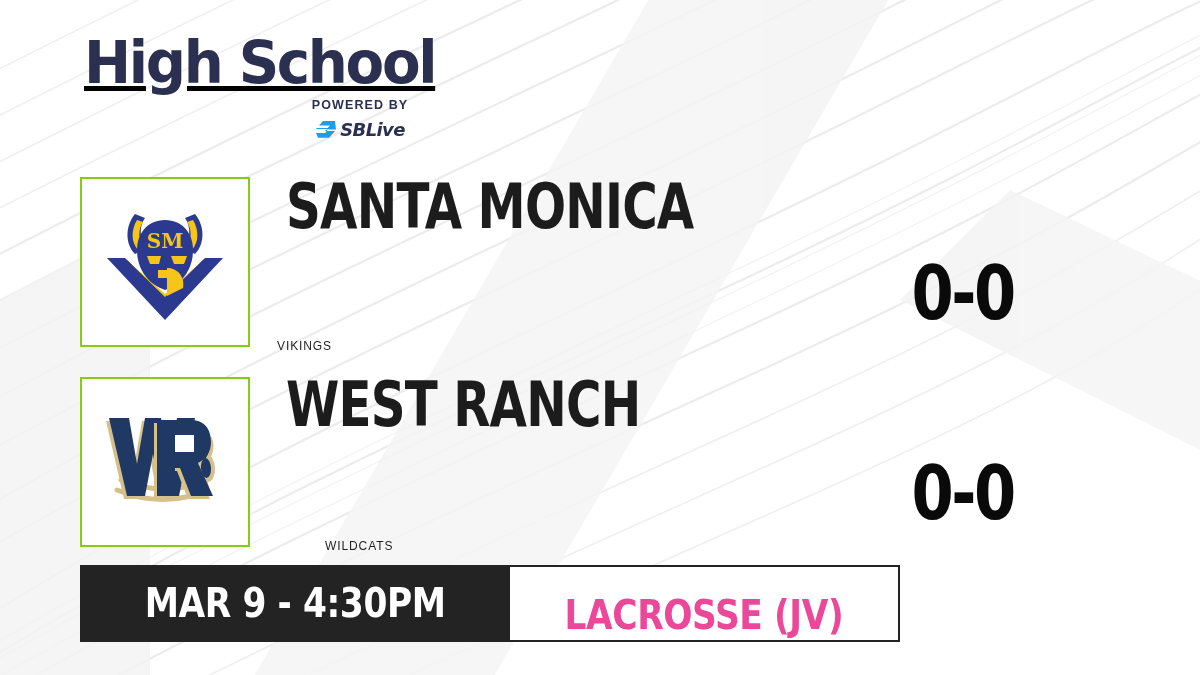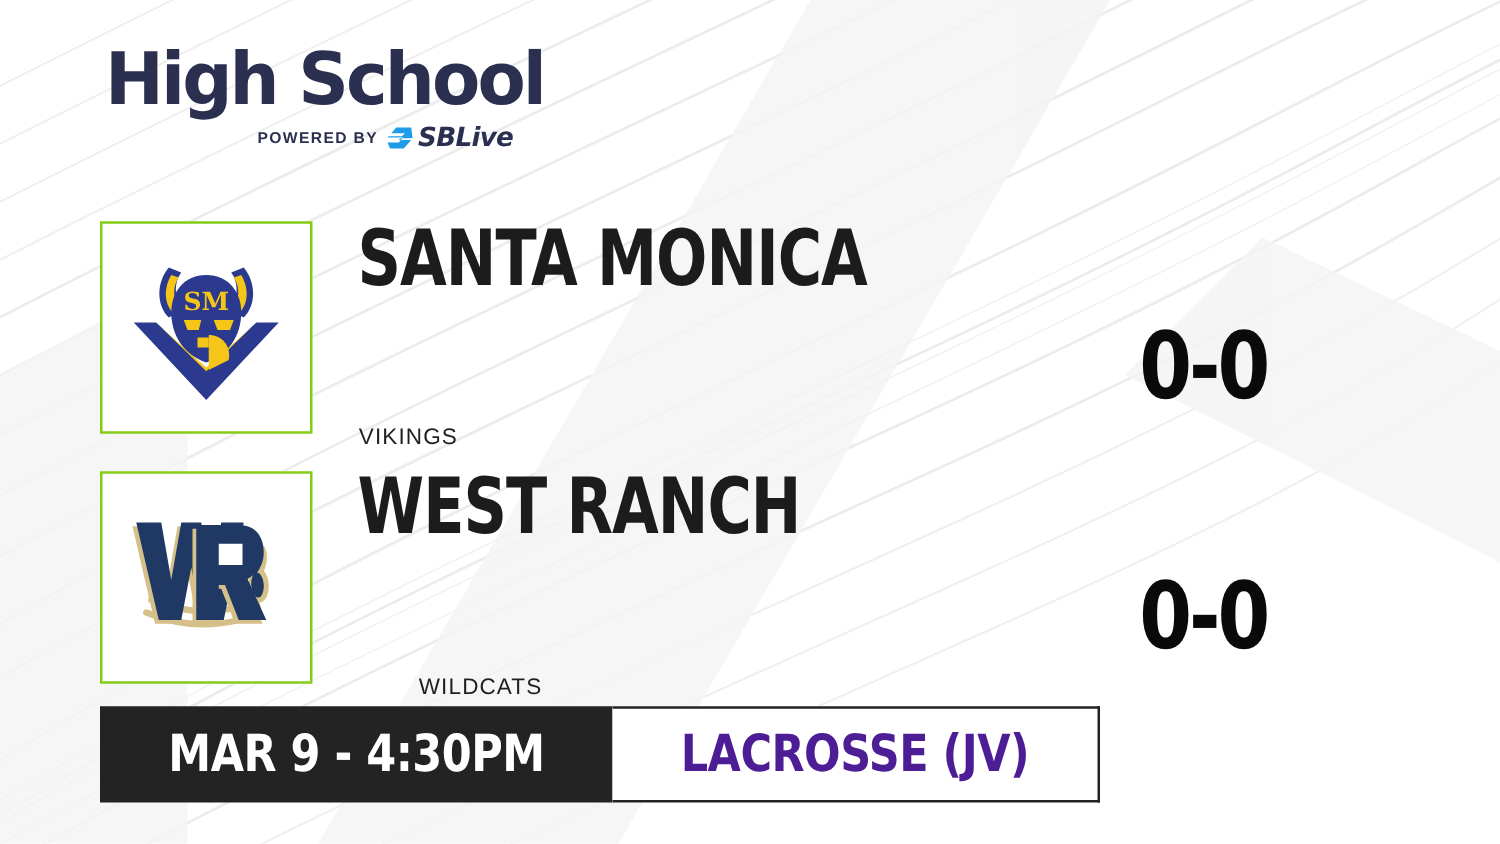"High School" #brand-wordmark { text-decoration: none -> underline }
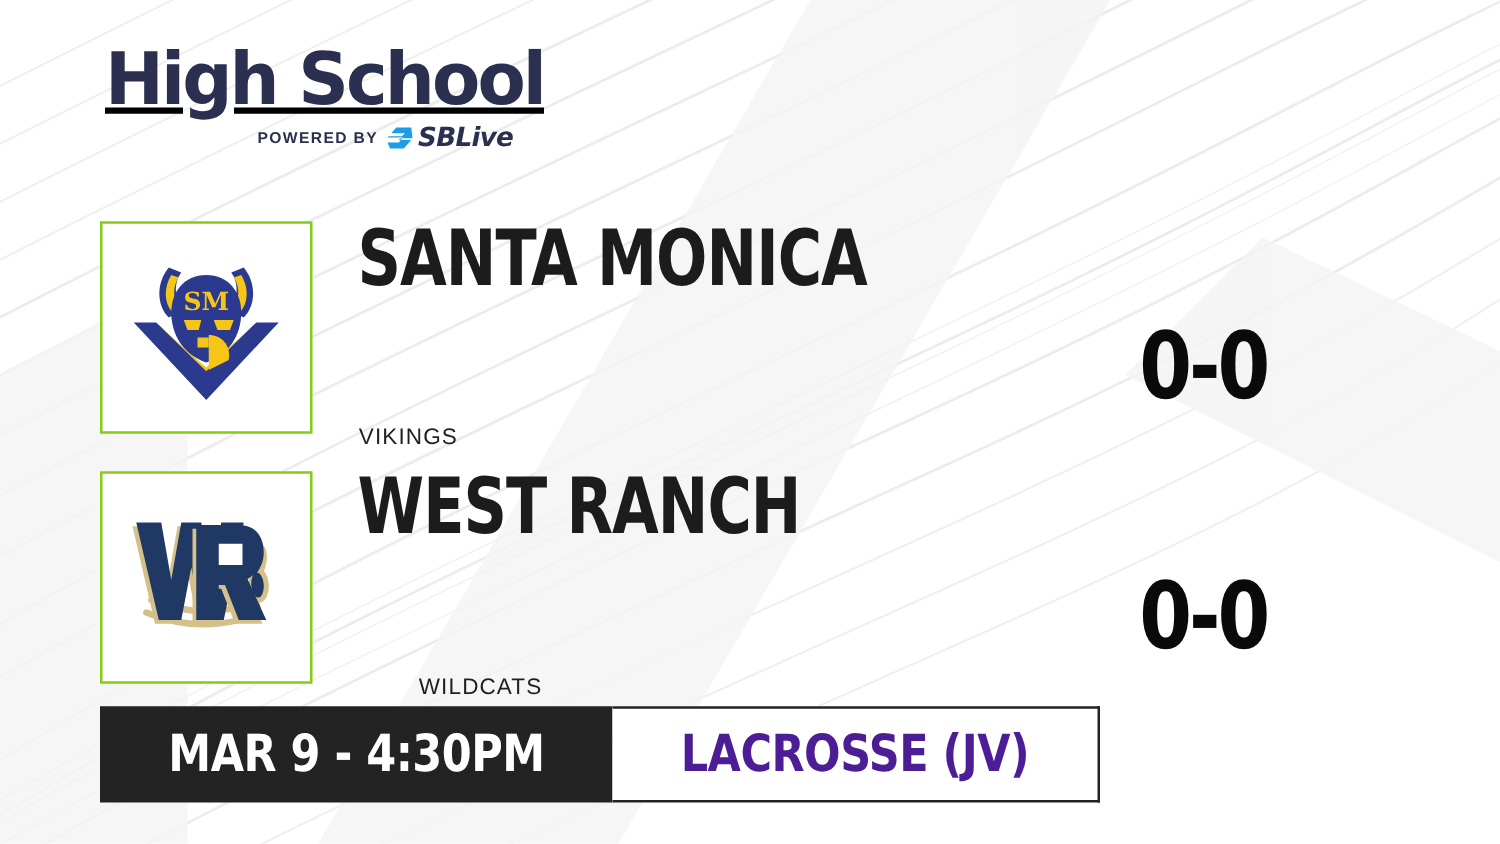"POWERED BY" #powered-row { flex-direction: none -> column }
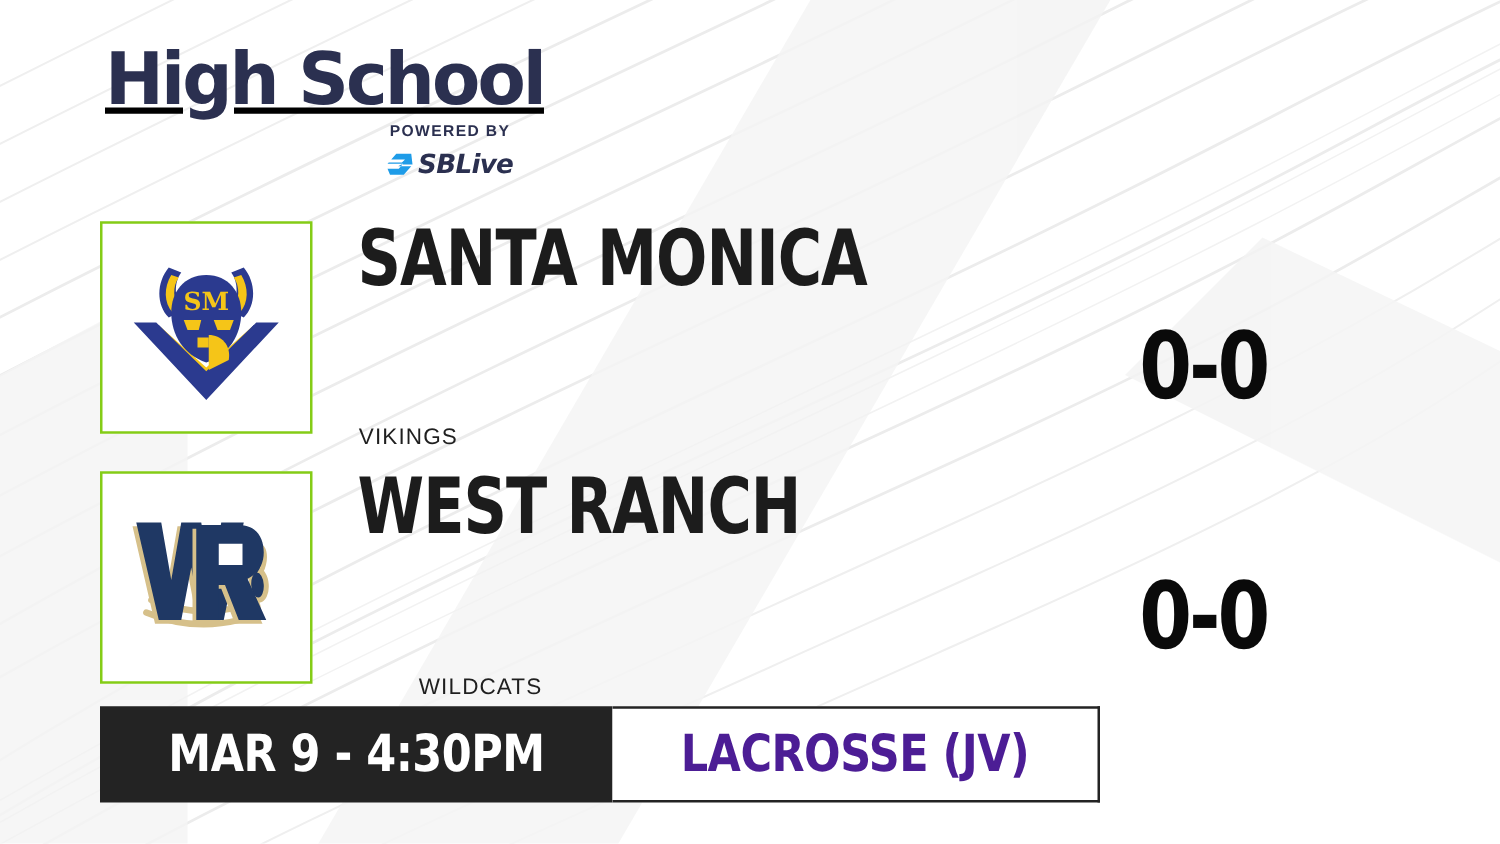"SBLive" #sblive-text { font-size: 21px -> 18px }
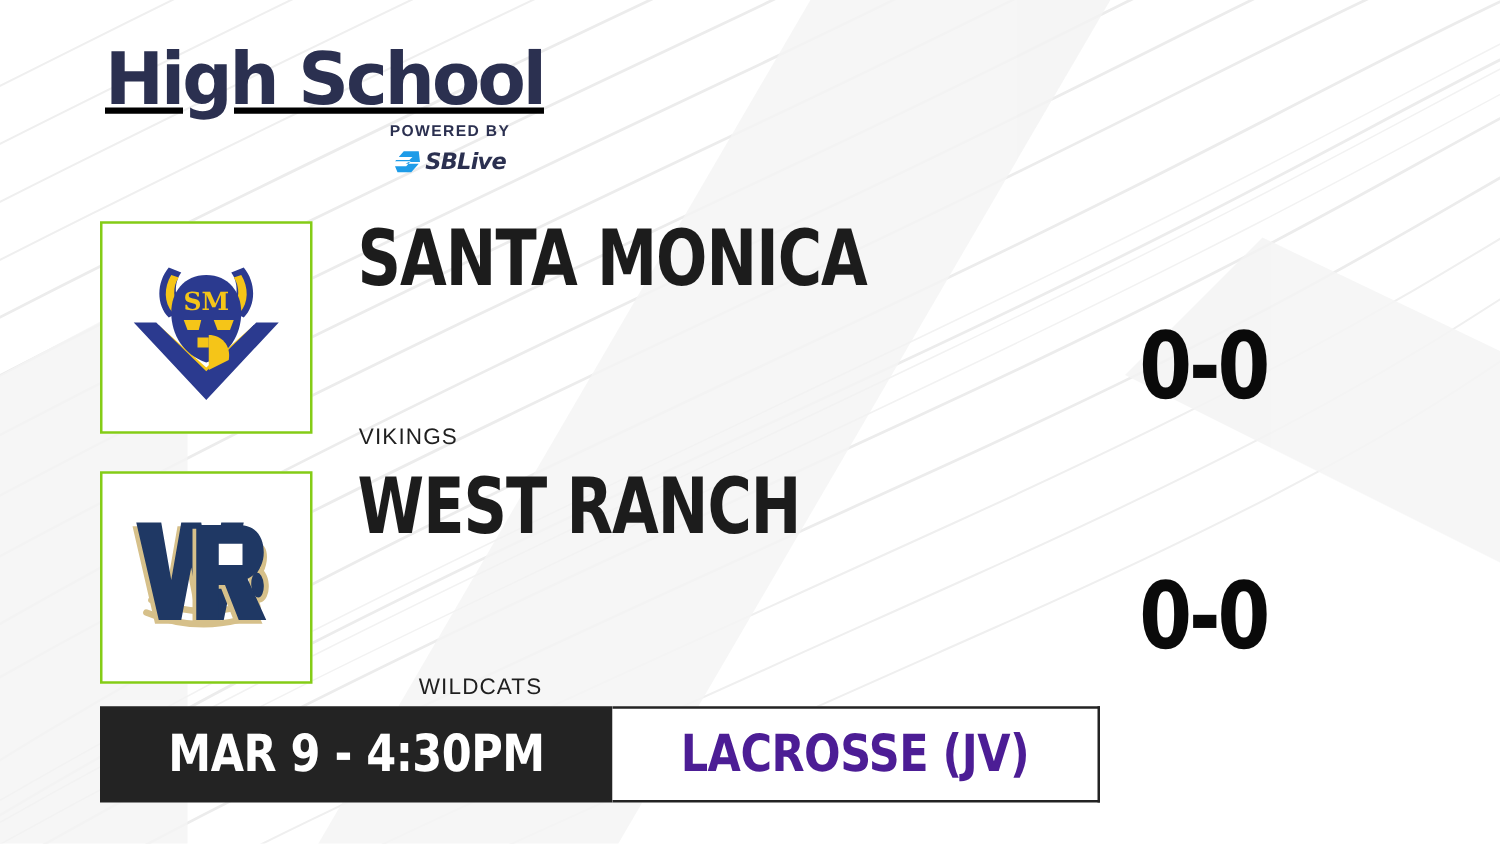"VIKINGS" .team-mascot { font-size: 18px -> 12px; left: 287px -> 277px }
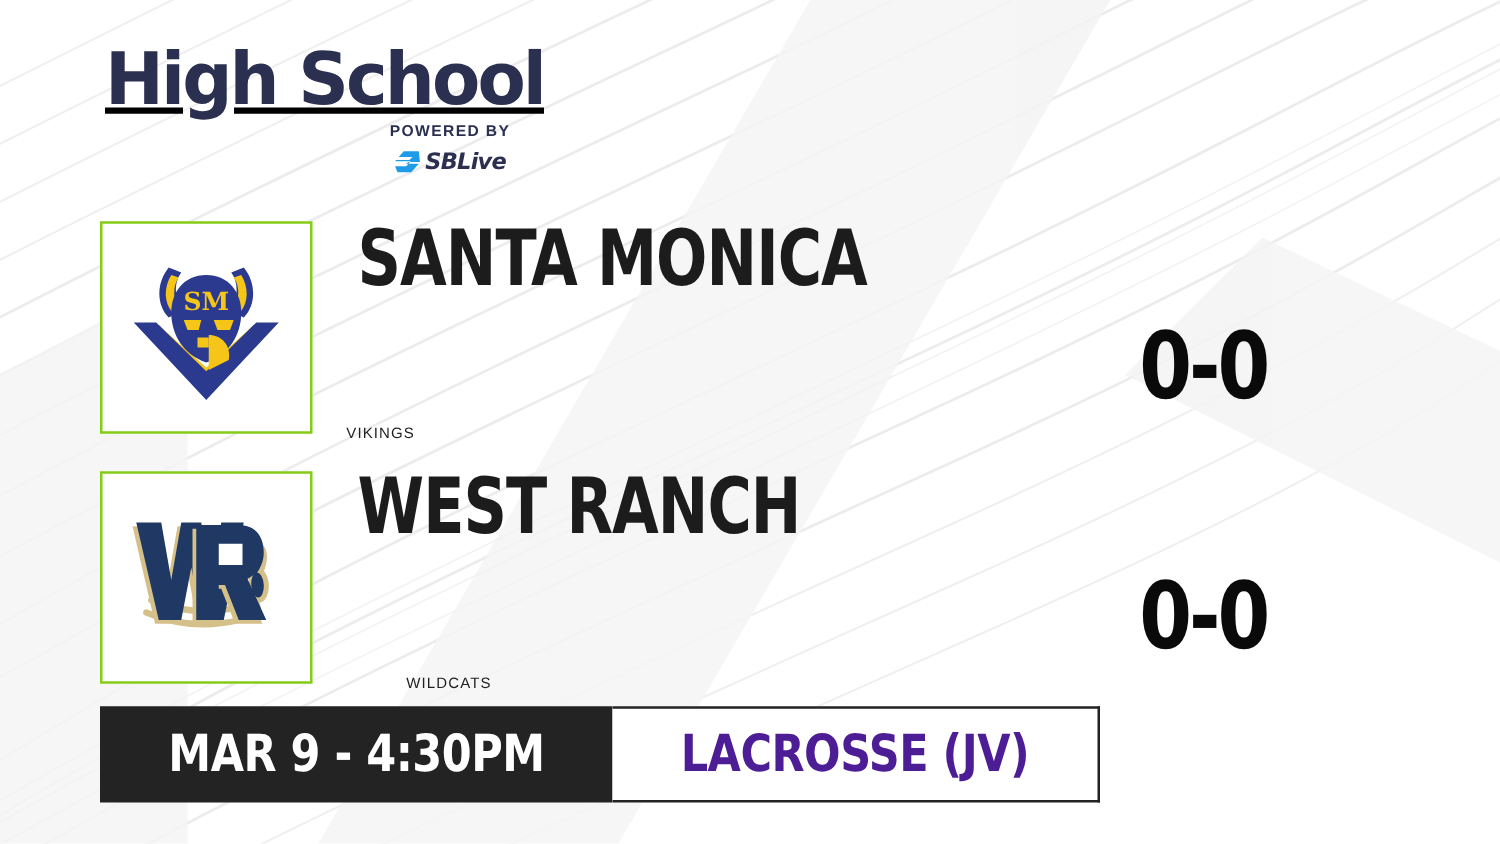"MAR 9 - 4:30PM" #info-datetime { padding: 0 26px -> 0 36px }
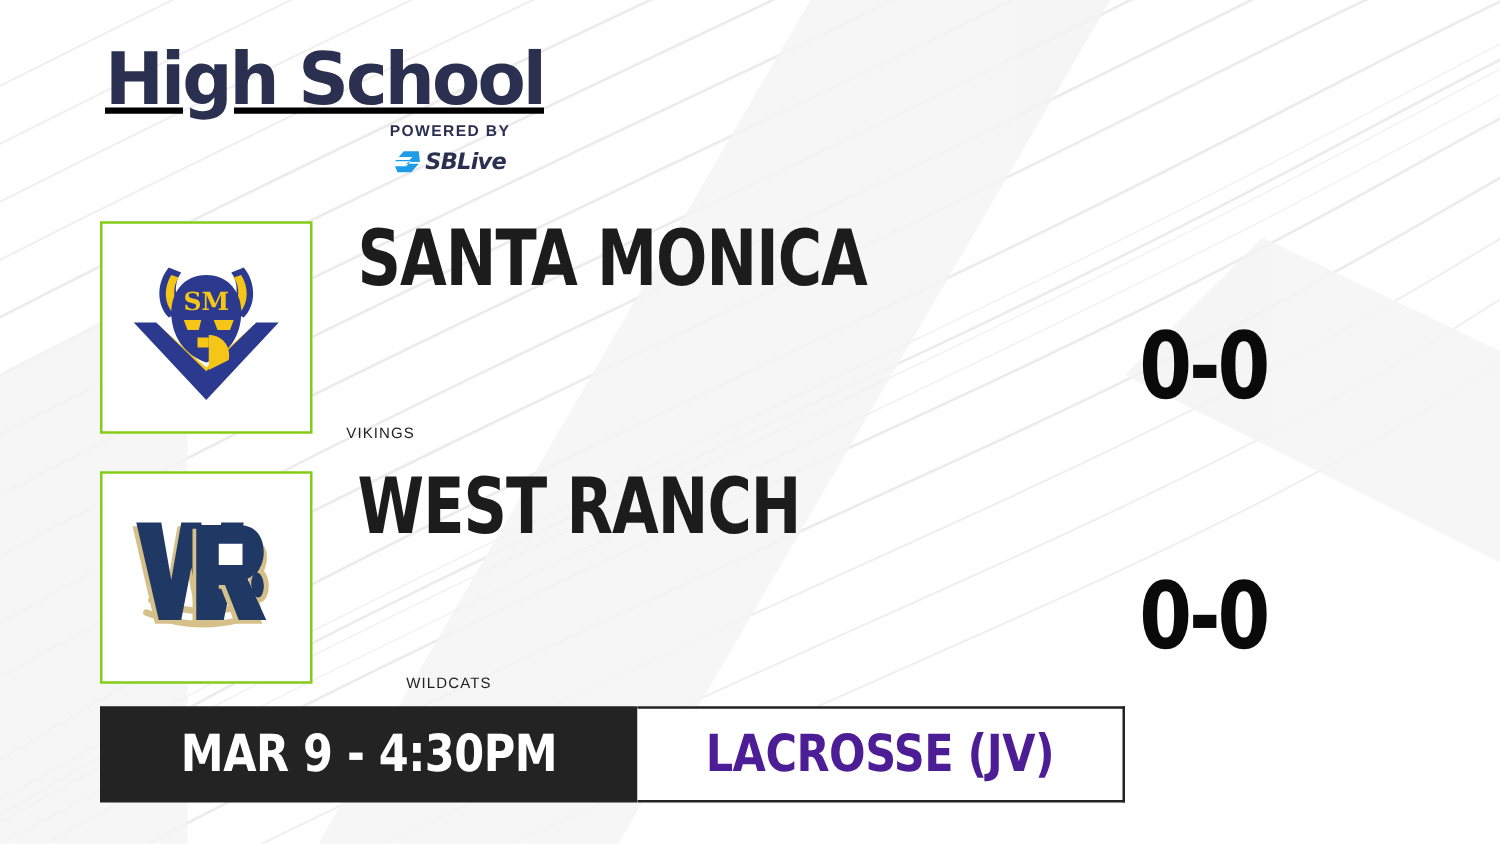"LACROSSE (JV)" #info-sport { color: #4c1d95 -> #ec4899; padding: 16px 28px -> 4px 28px }
